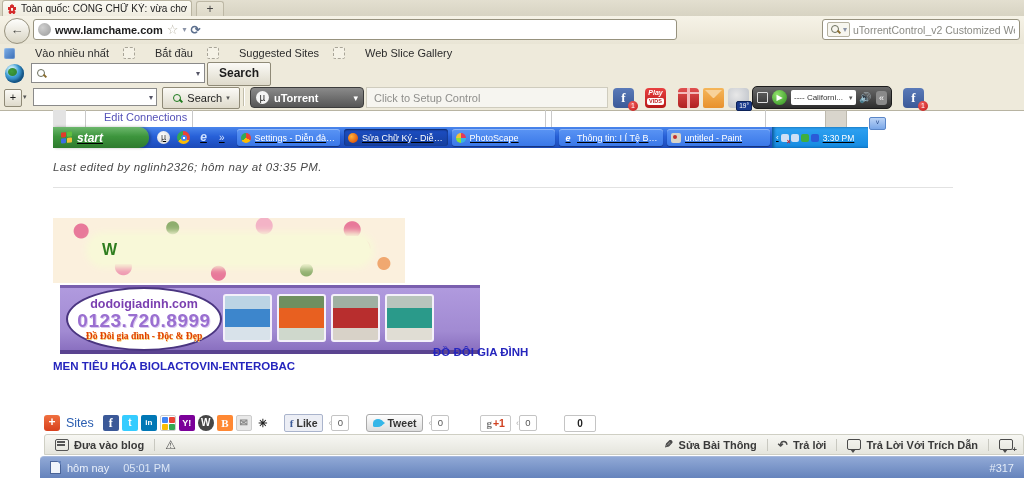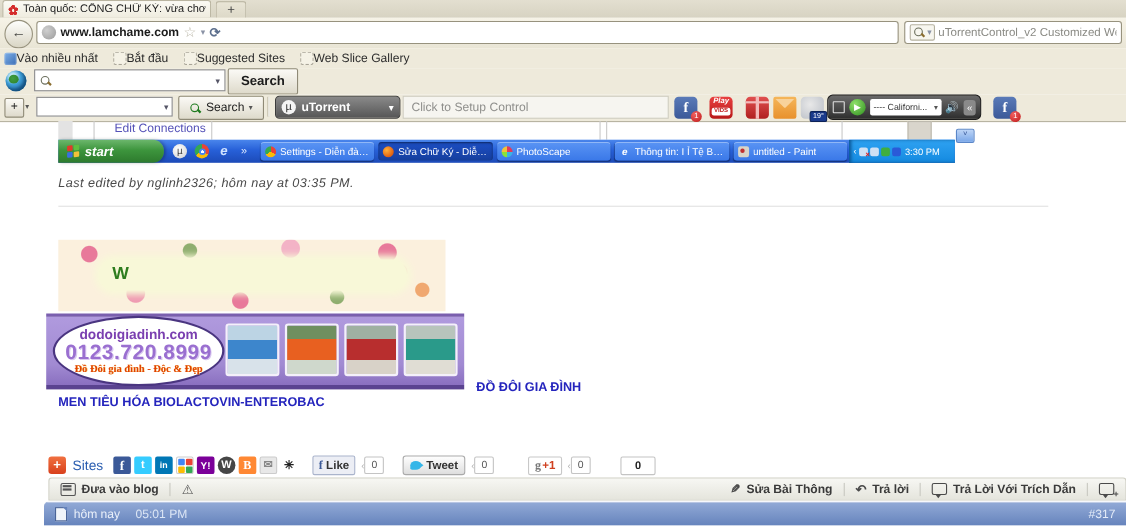"www.lamchame.com" .urlbar { width: 784px -> 644px }
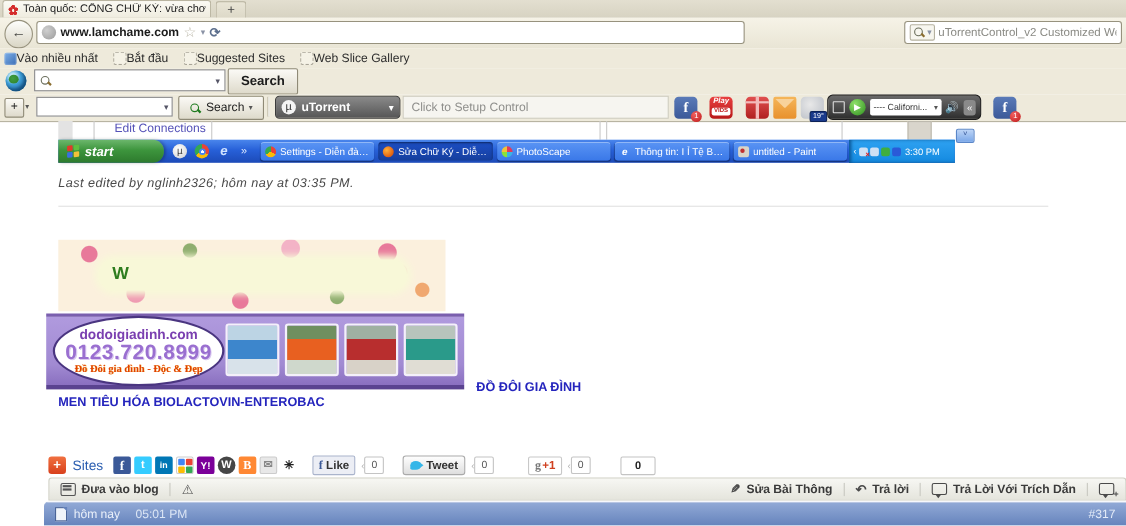"Vào nhiều nhất" .bmk { gap: 0 -> 20px }
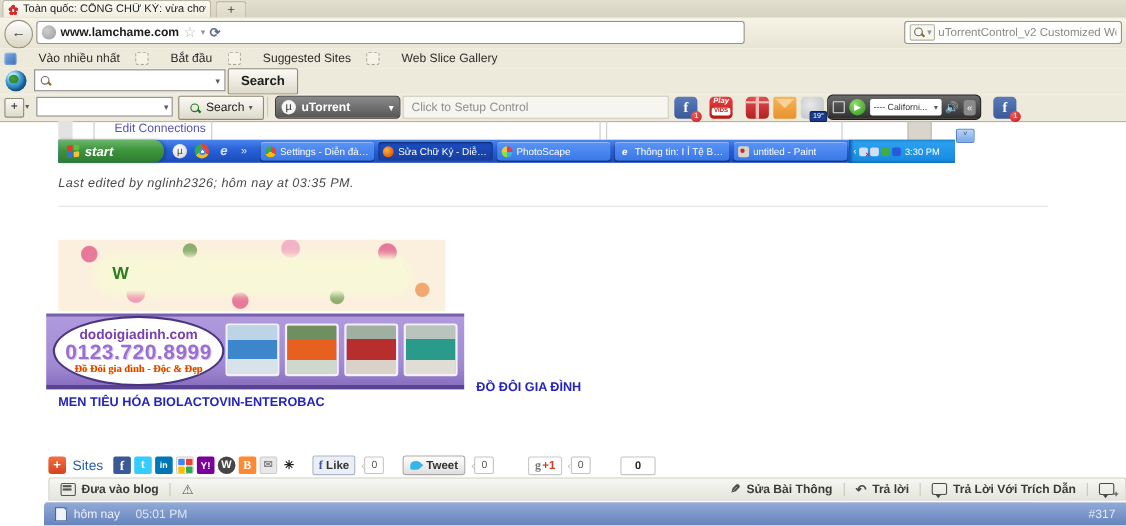"start" .taskbar { text-decoration: none -> underline }
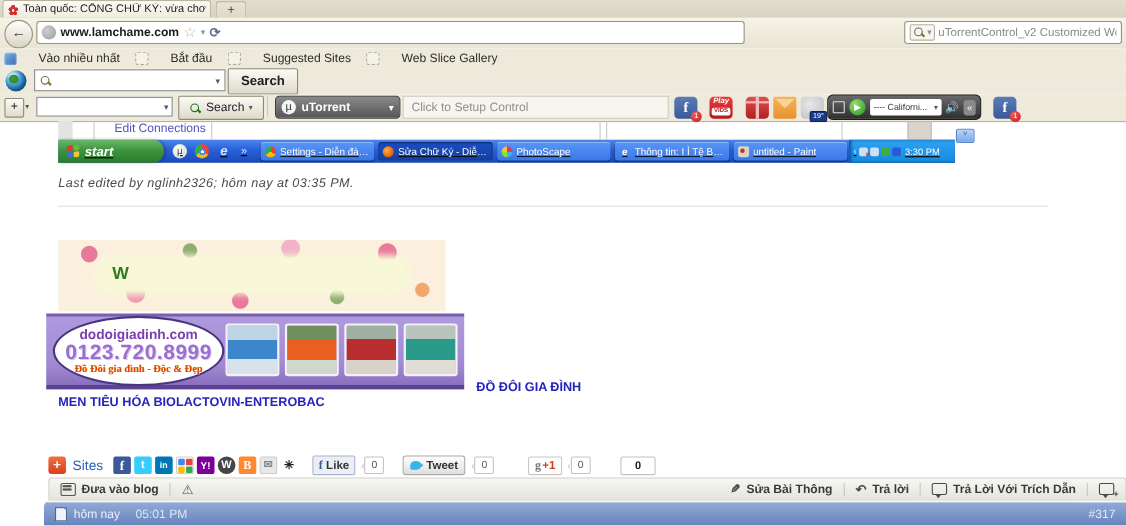"dodoigiadinh.com" .purplead { left: 42px -> 60px; padding-left: none -> 40px }
